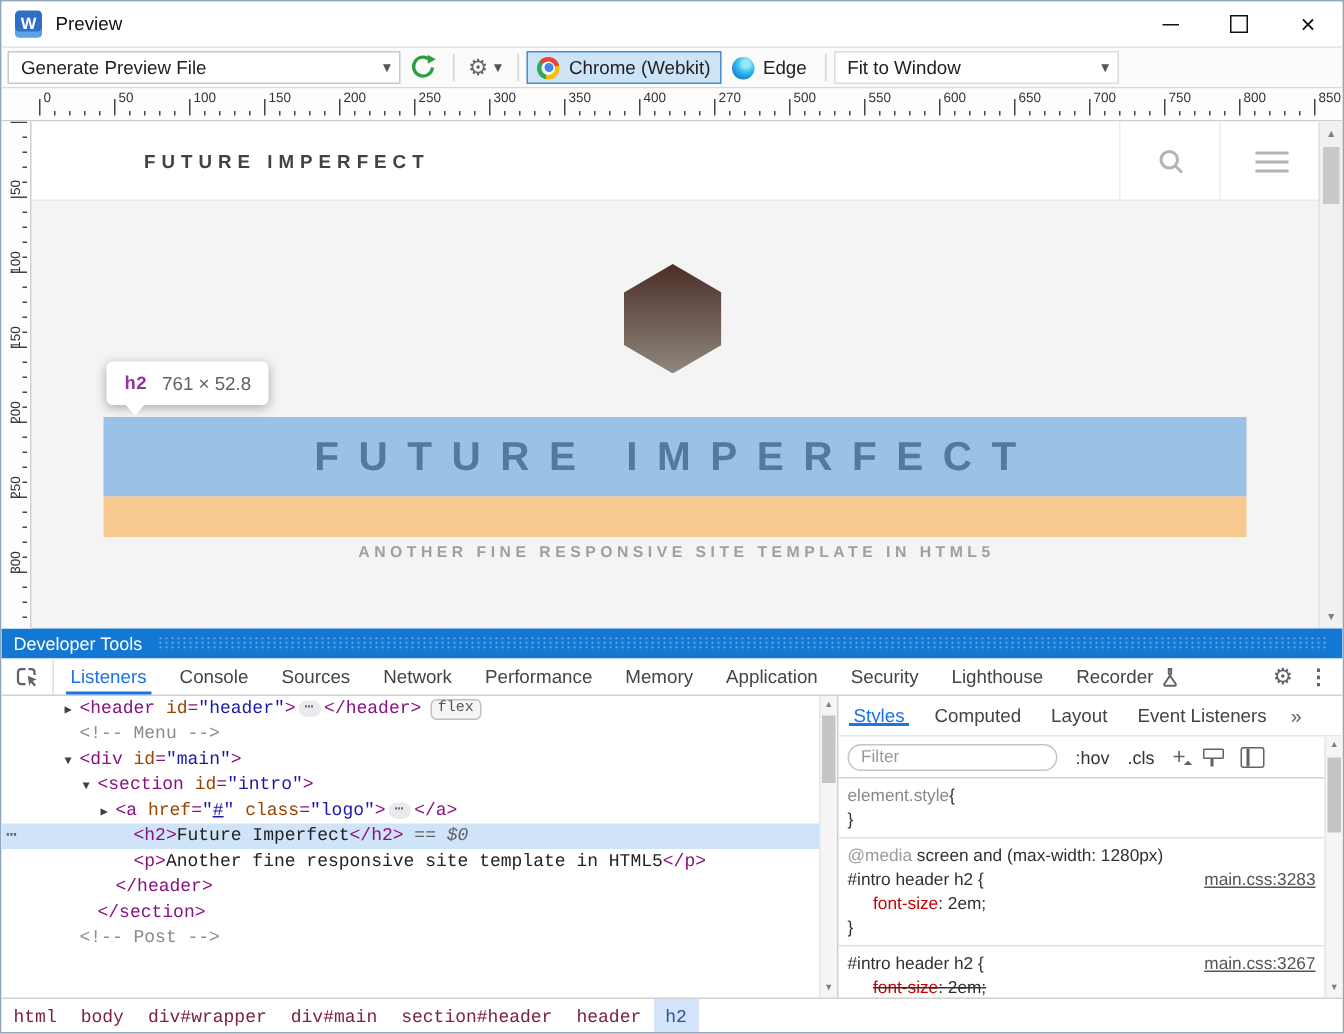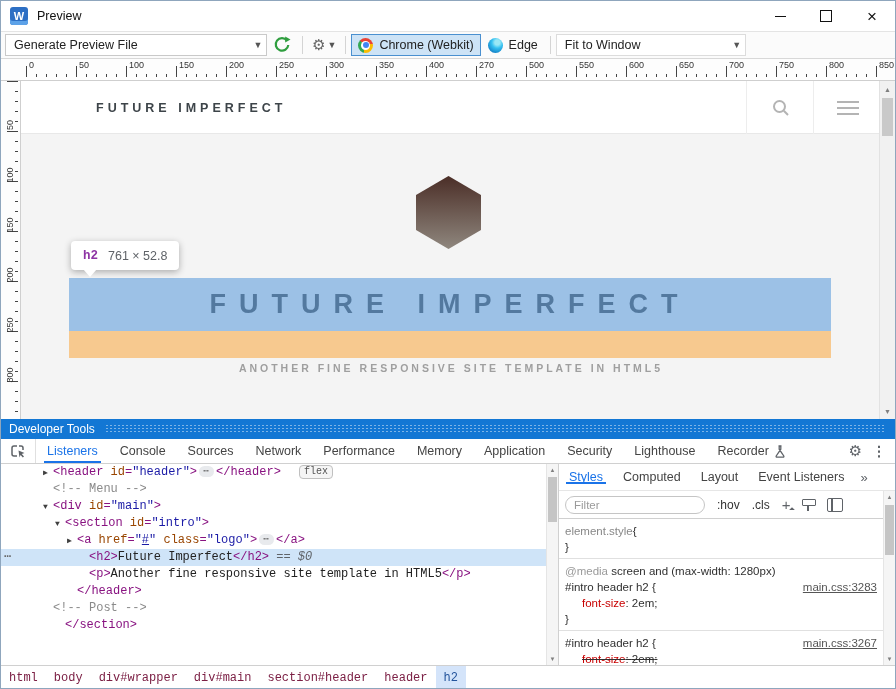"flex" .flex-badge { margin-left: 18px -> 6px }
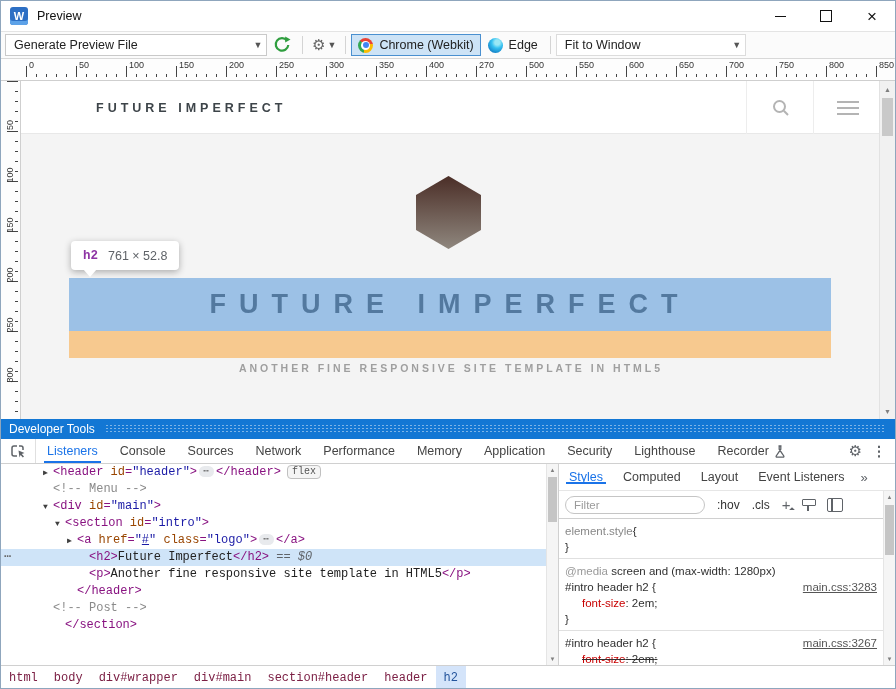"<!-- Post -->" div.dom-row { order: before "</section>" -> after "</section>" }
